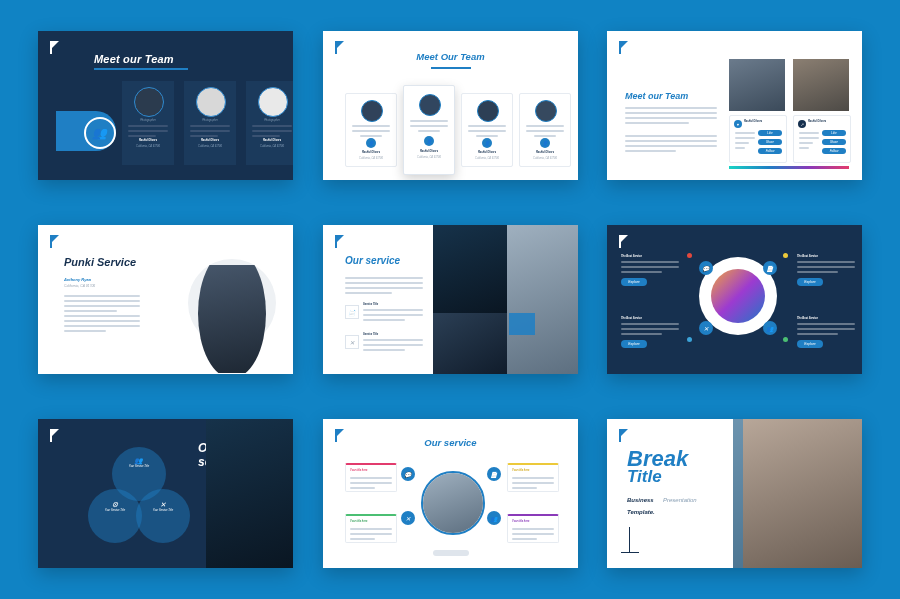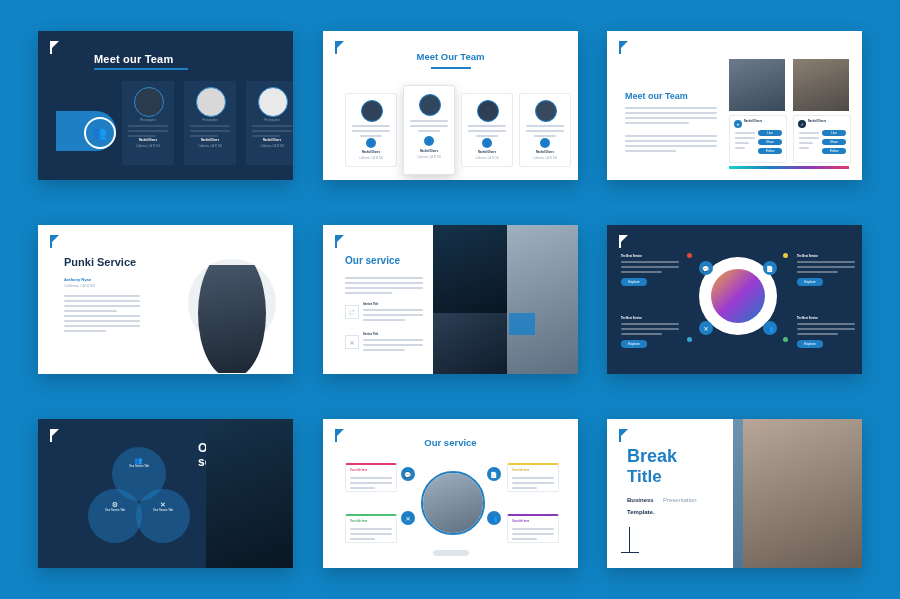"Meet our Team" .slide { font-style: none -> italic }
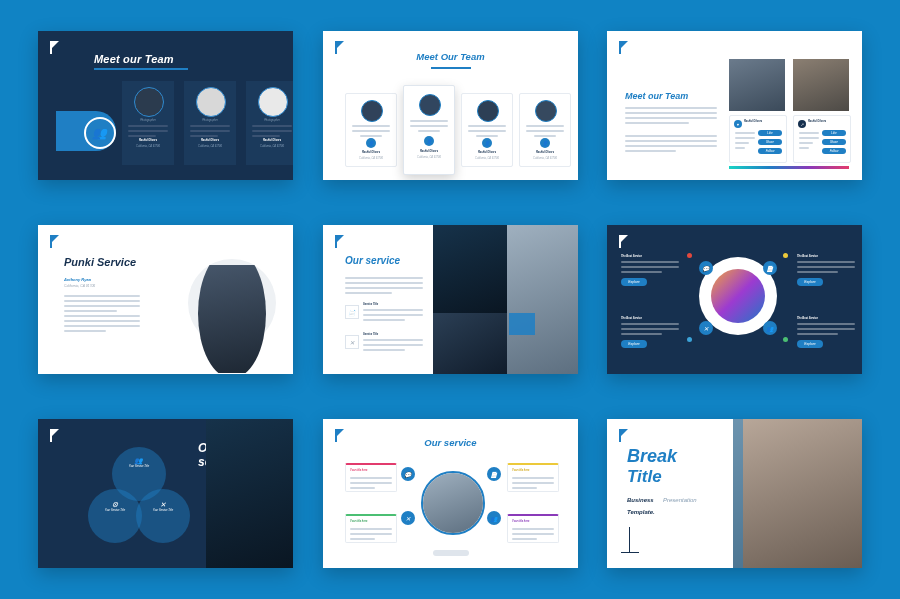"Break" div.hdr-title { font-size: 18px -> 22px }
